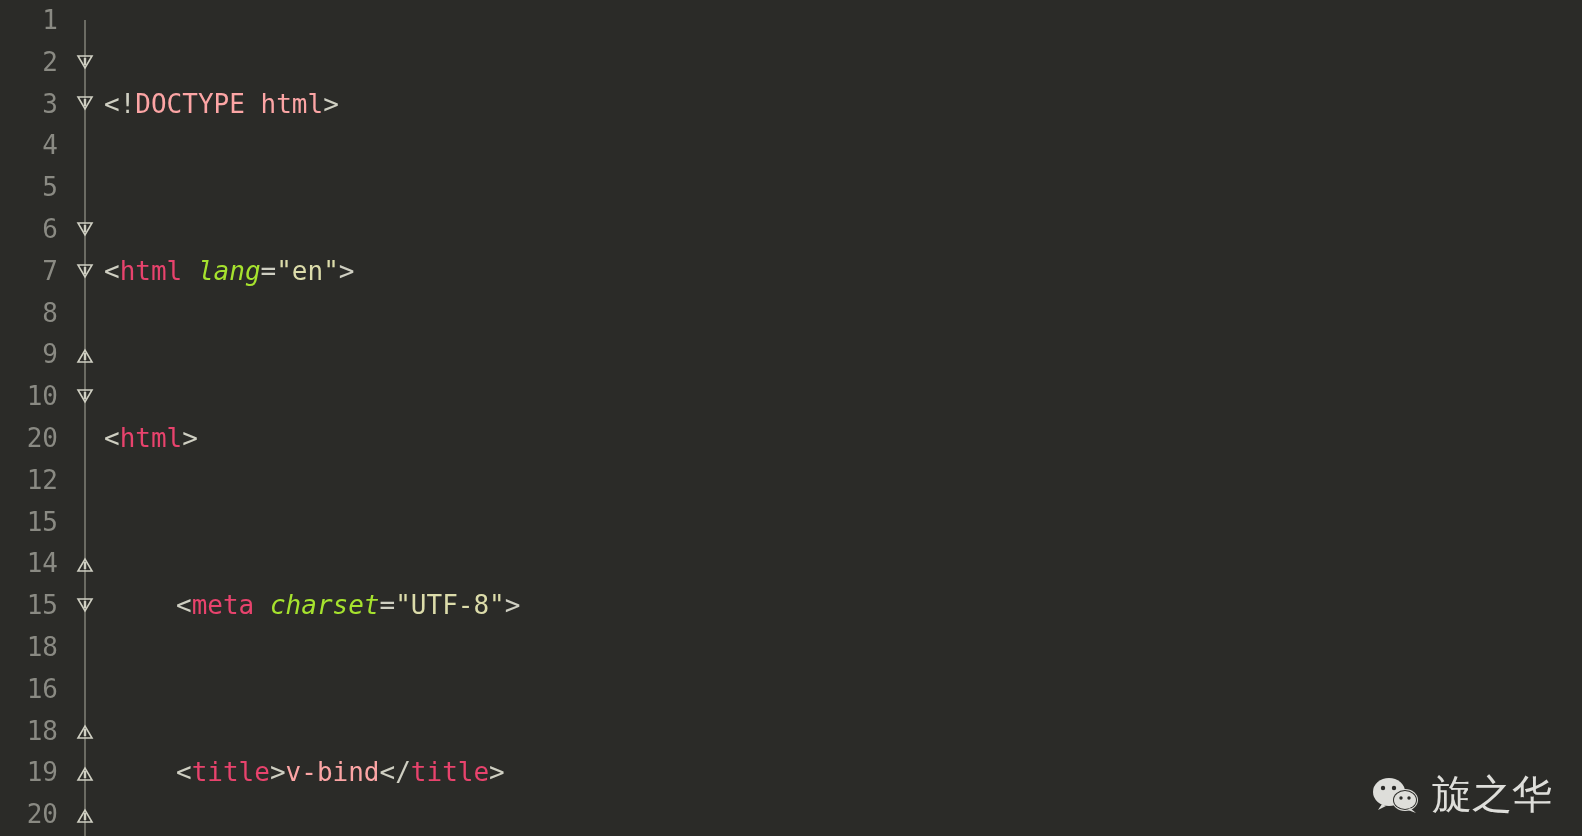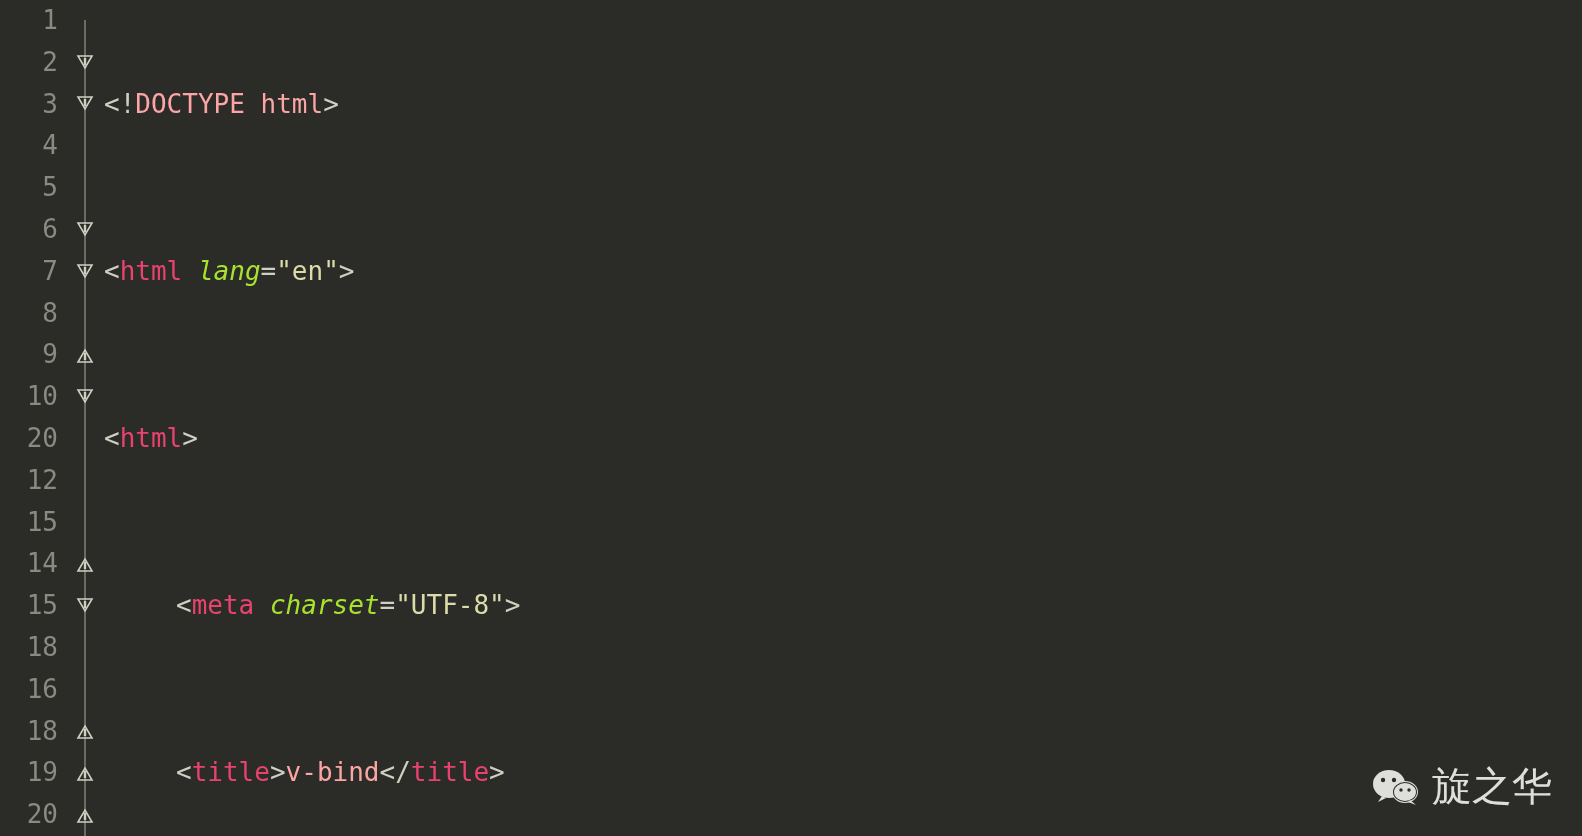"旋之华" .watermark { bottom: 28px -> 20px }
